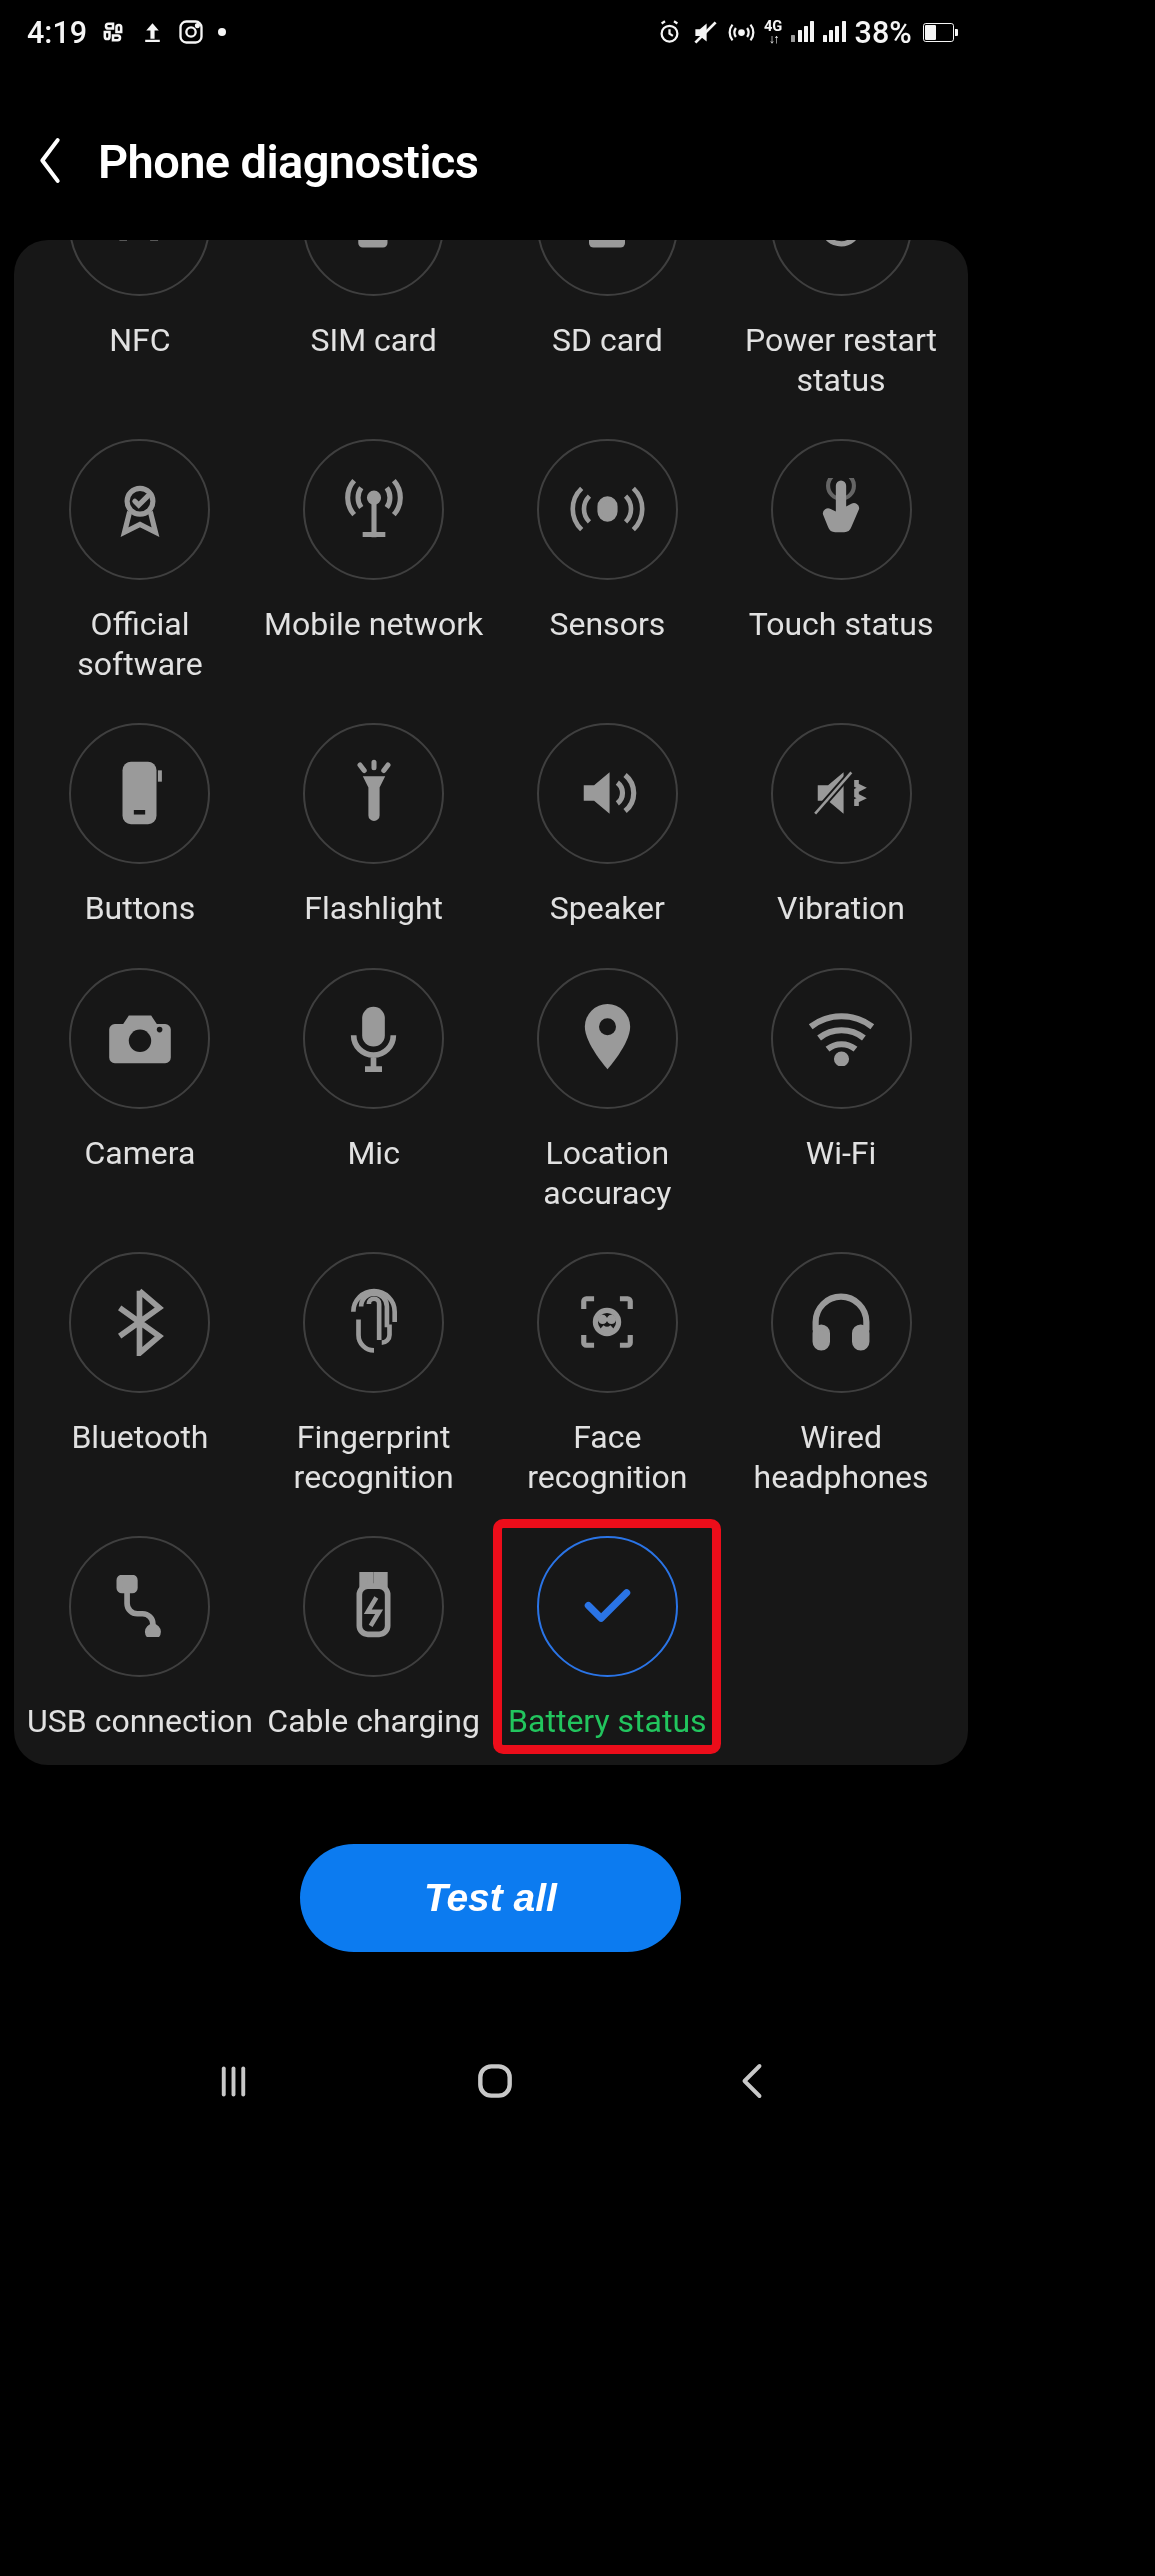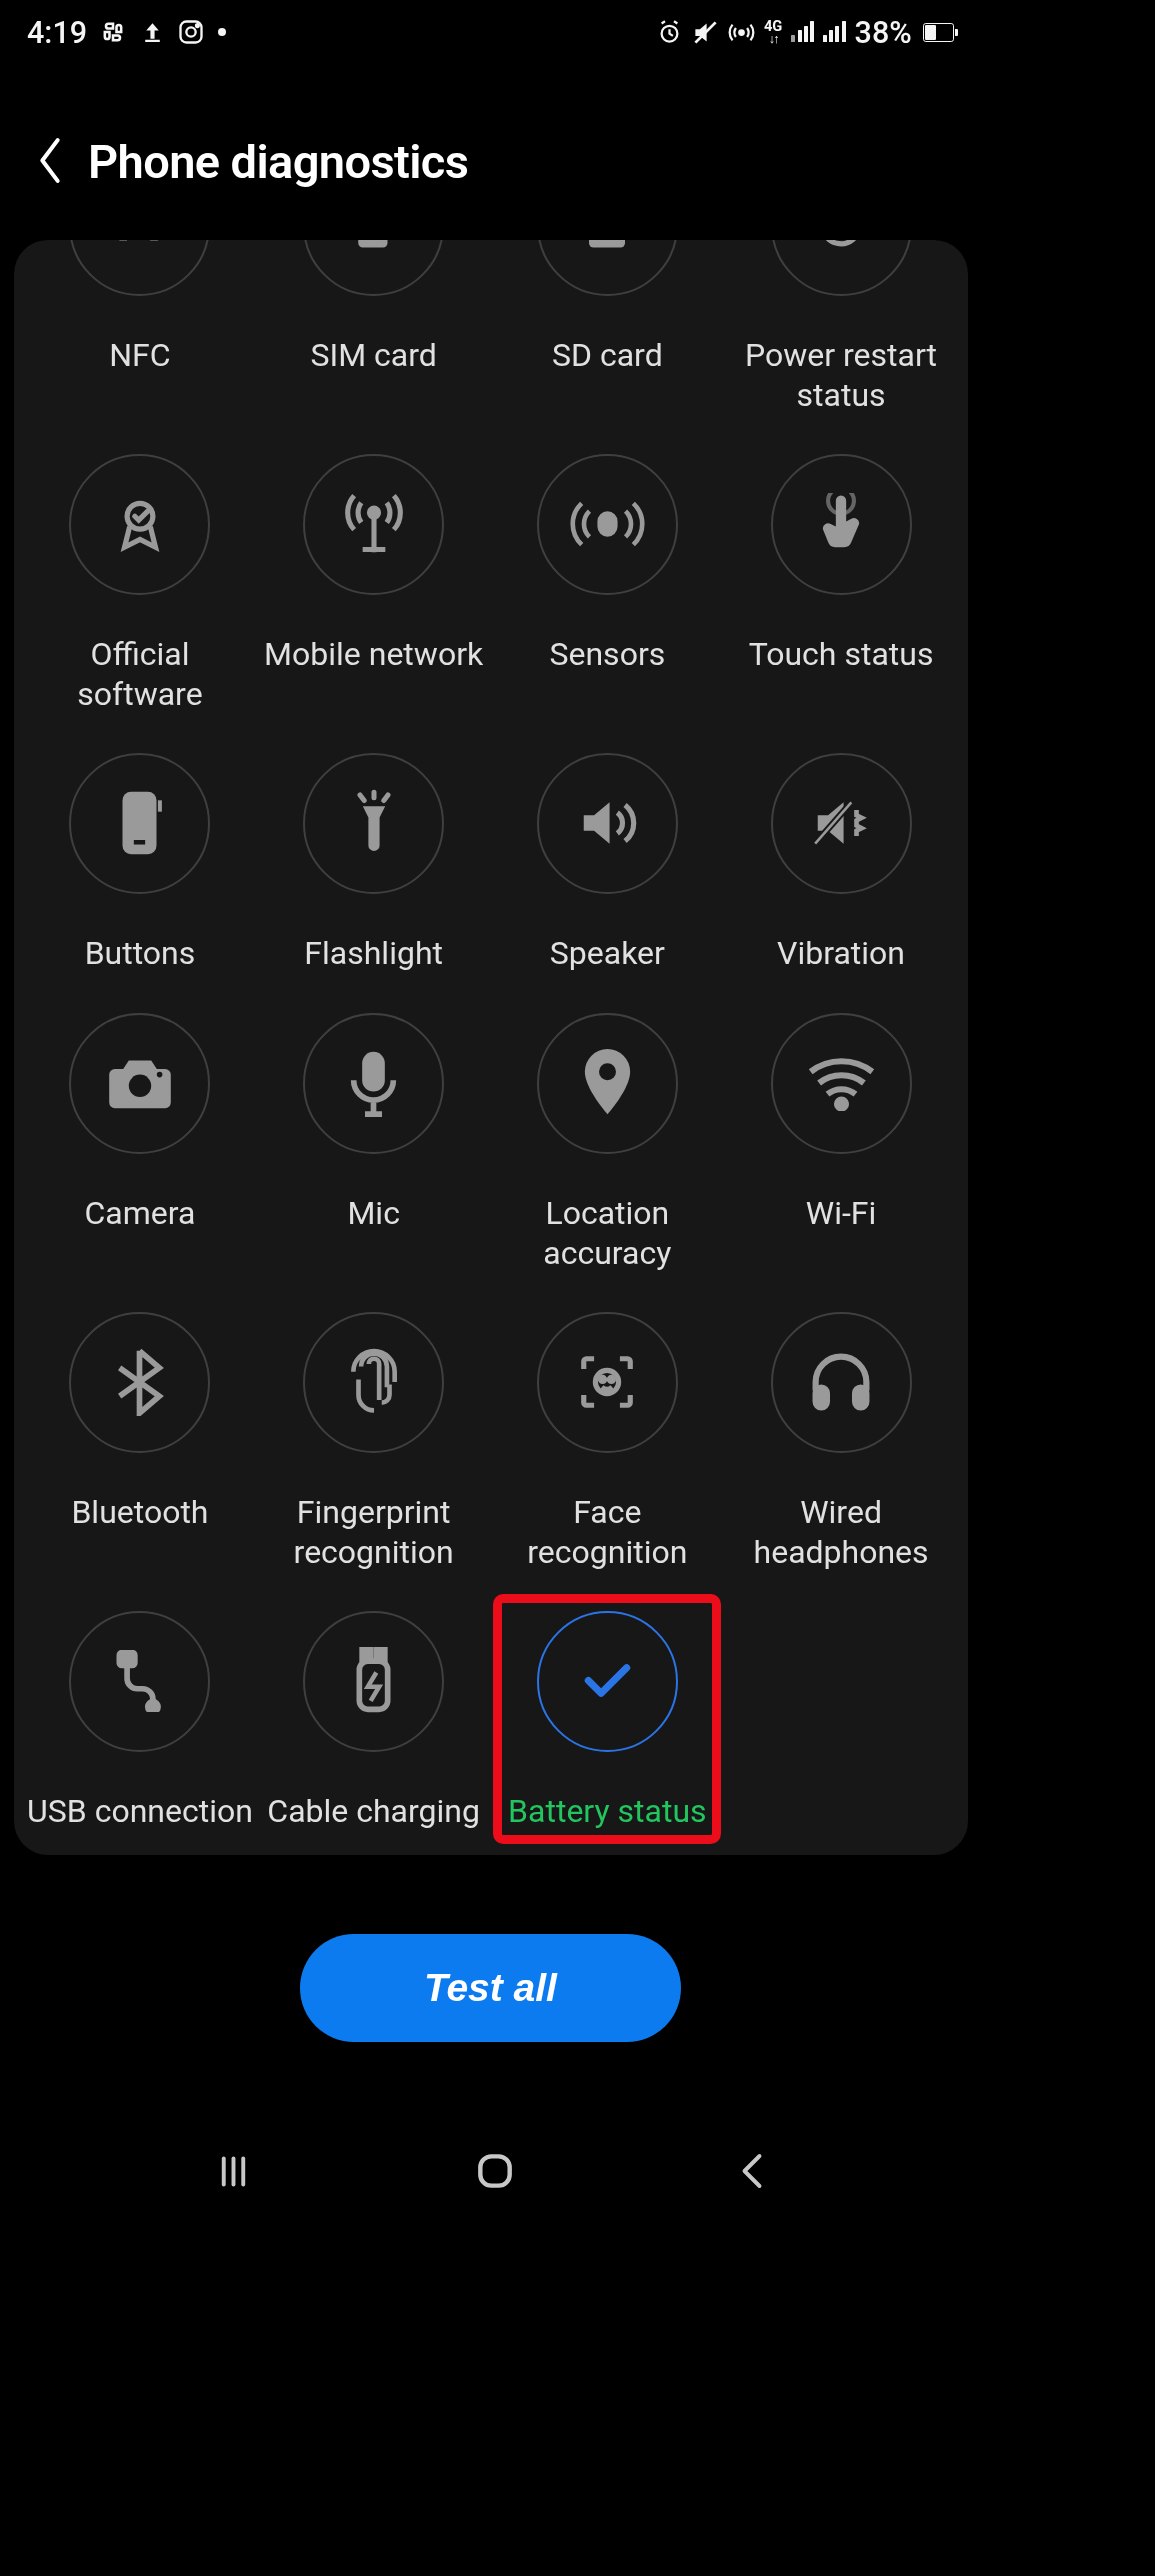"Phone diagnostics" .header { gap: 22px -> 32px }
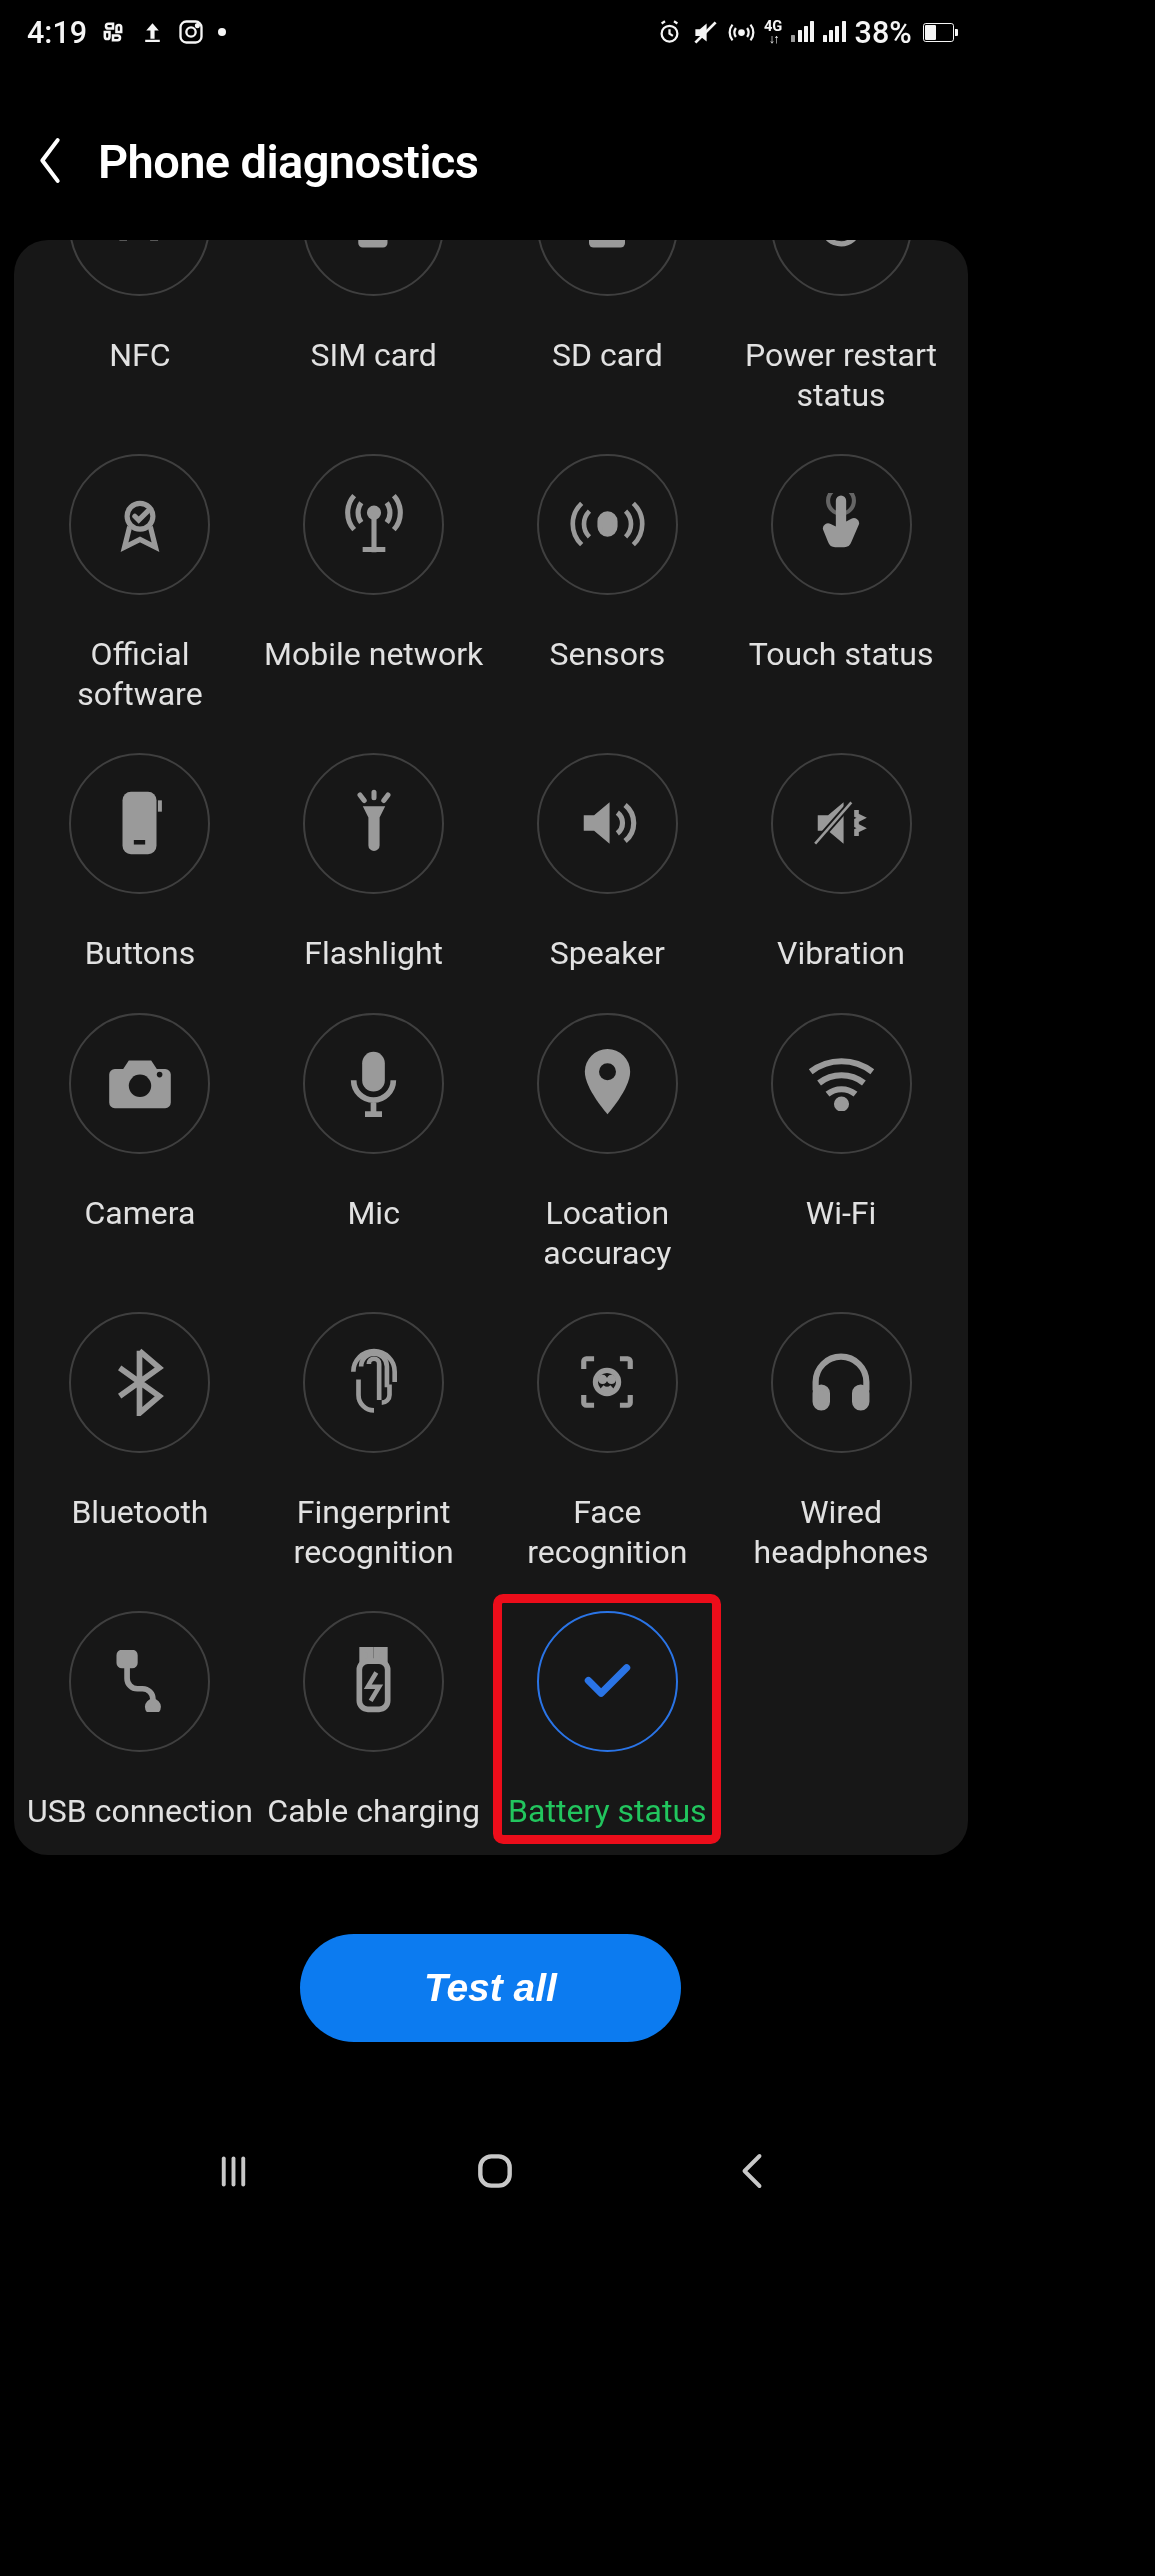"NFC" .tile-label { margin-top: 39px -> 24px }
